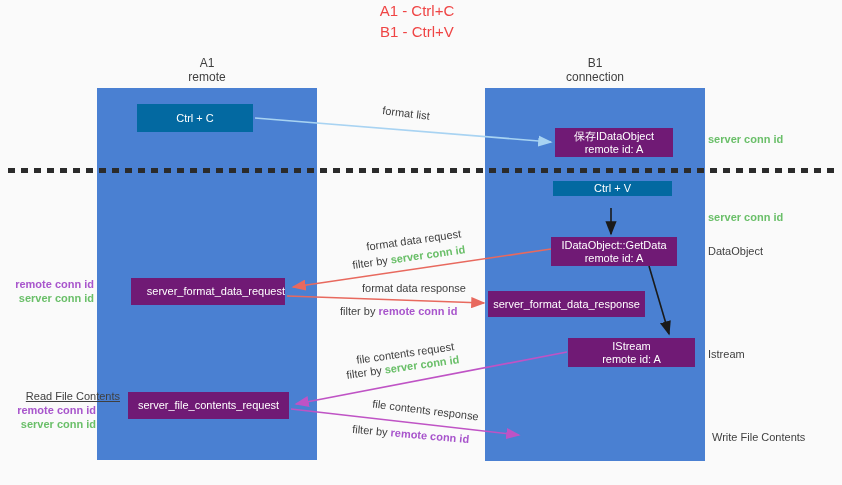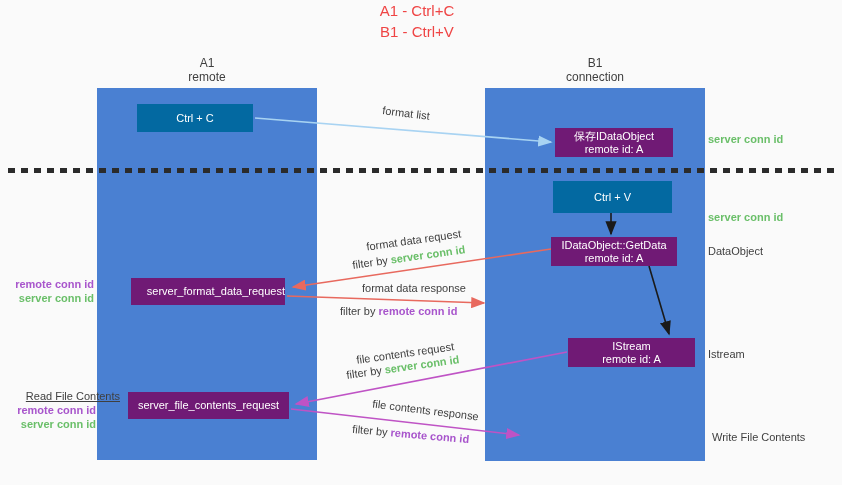"Ctrl + V" div.abs { height: 32px -> 15px }
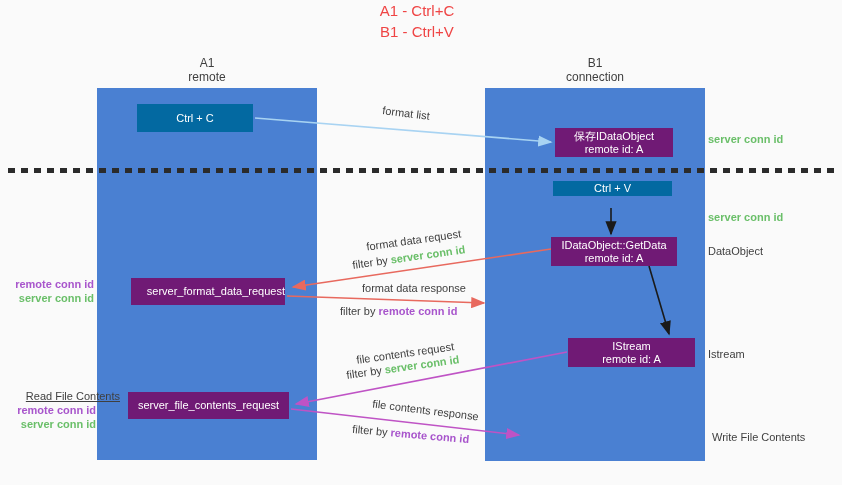"server_format_data_response" div.abs { html: none -> <div> <span>server_format_data_response</span> </div> }
